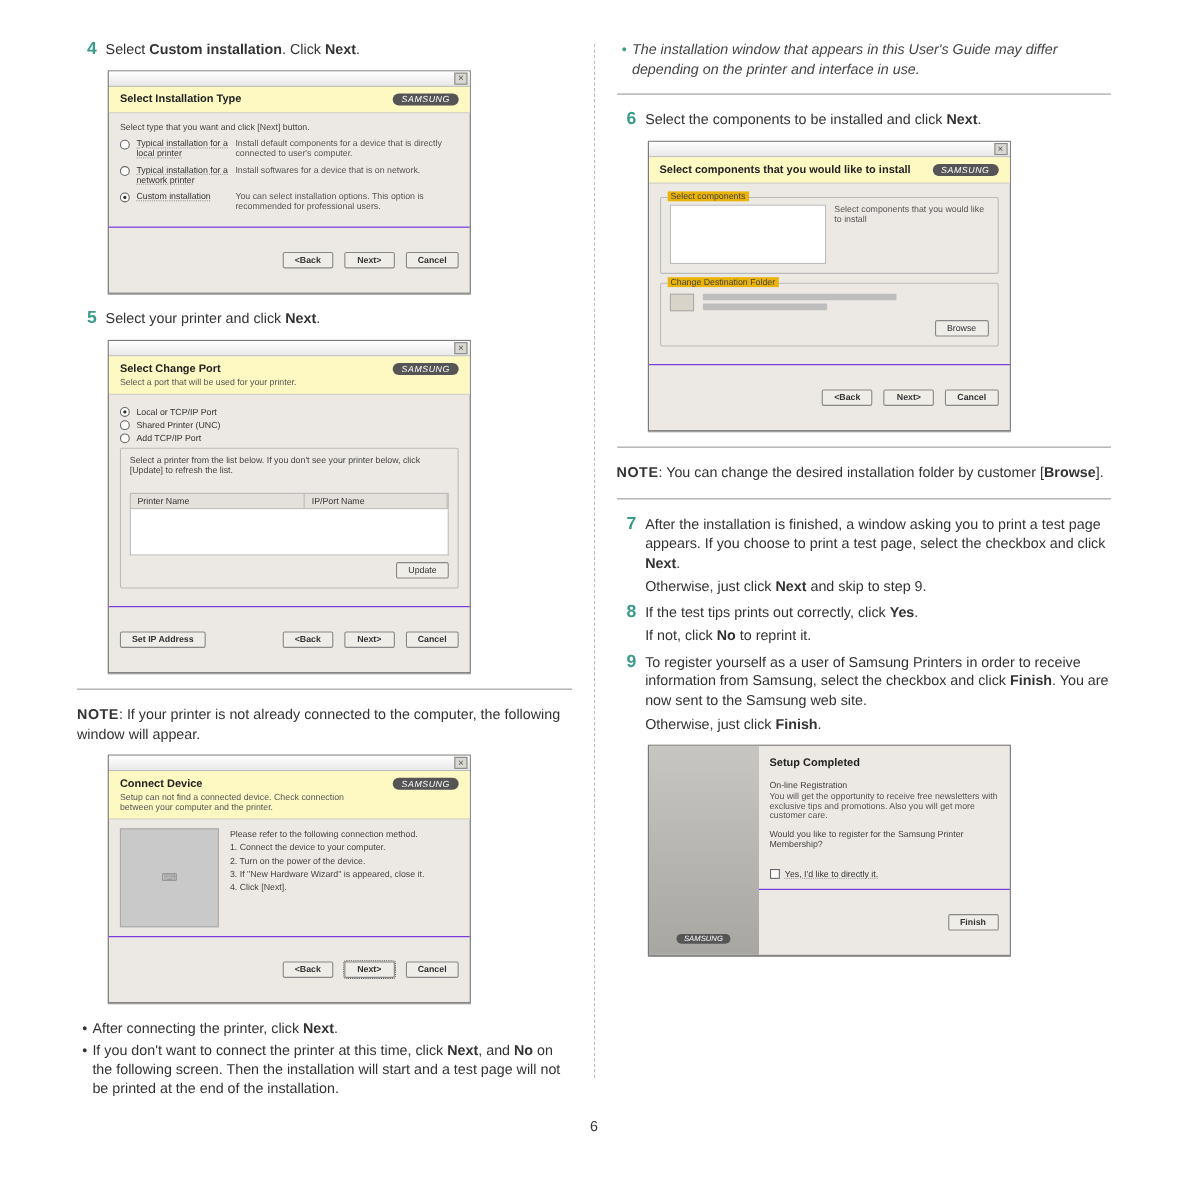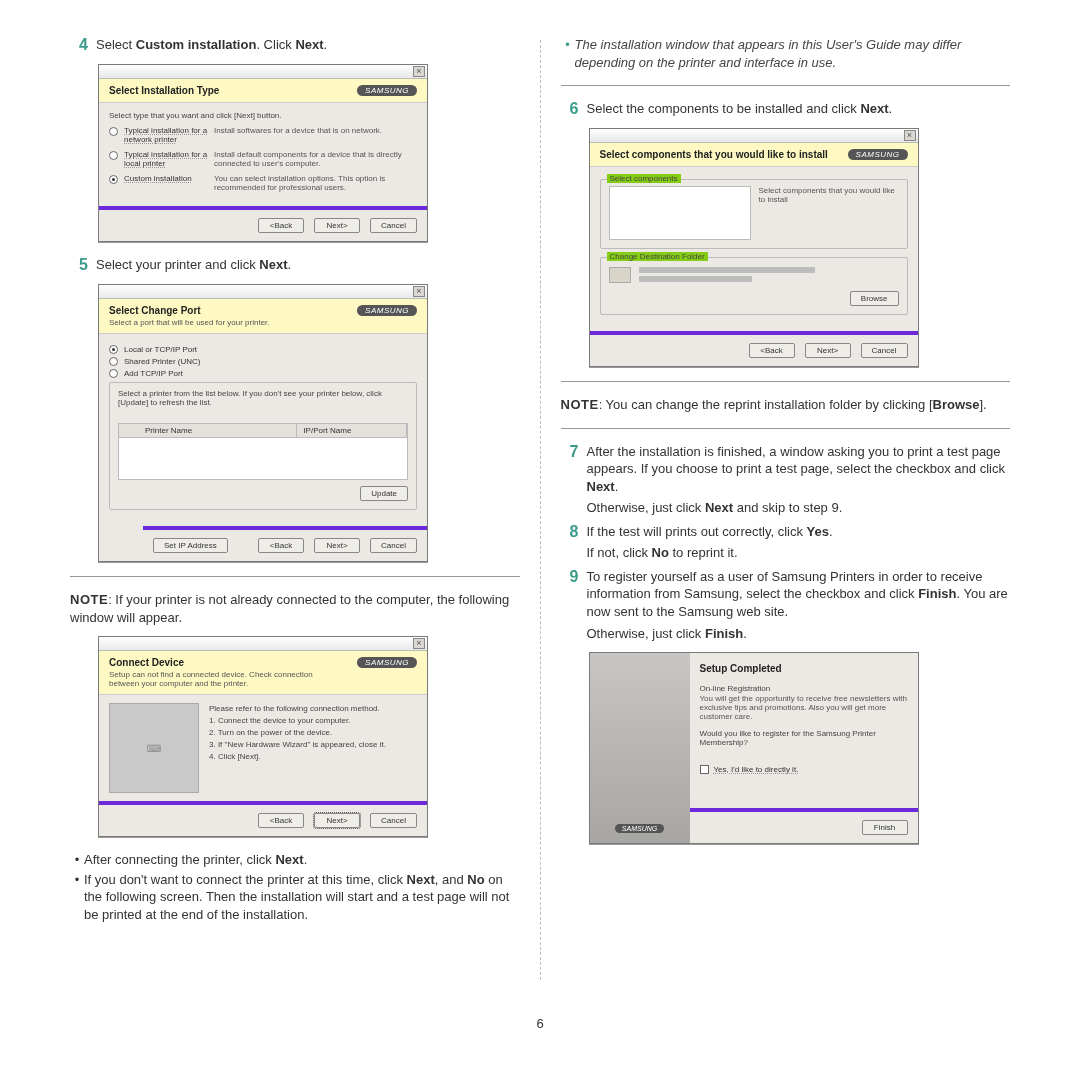"Typical installation for a network" div.dlg-row { order: before "Typical installation for a local" -> after "Typical installation for a local" }
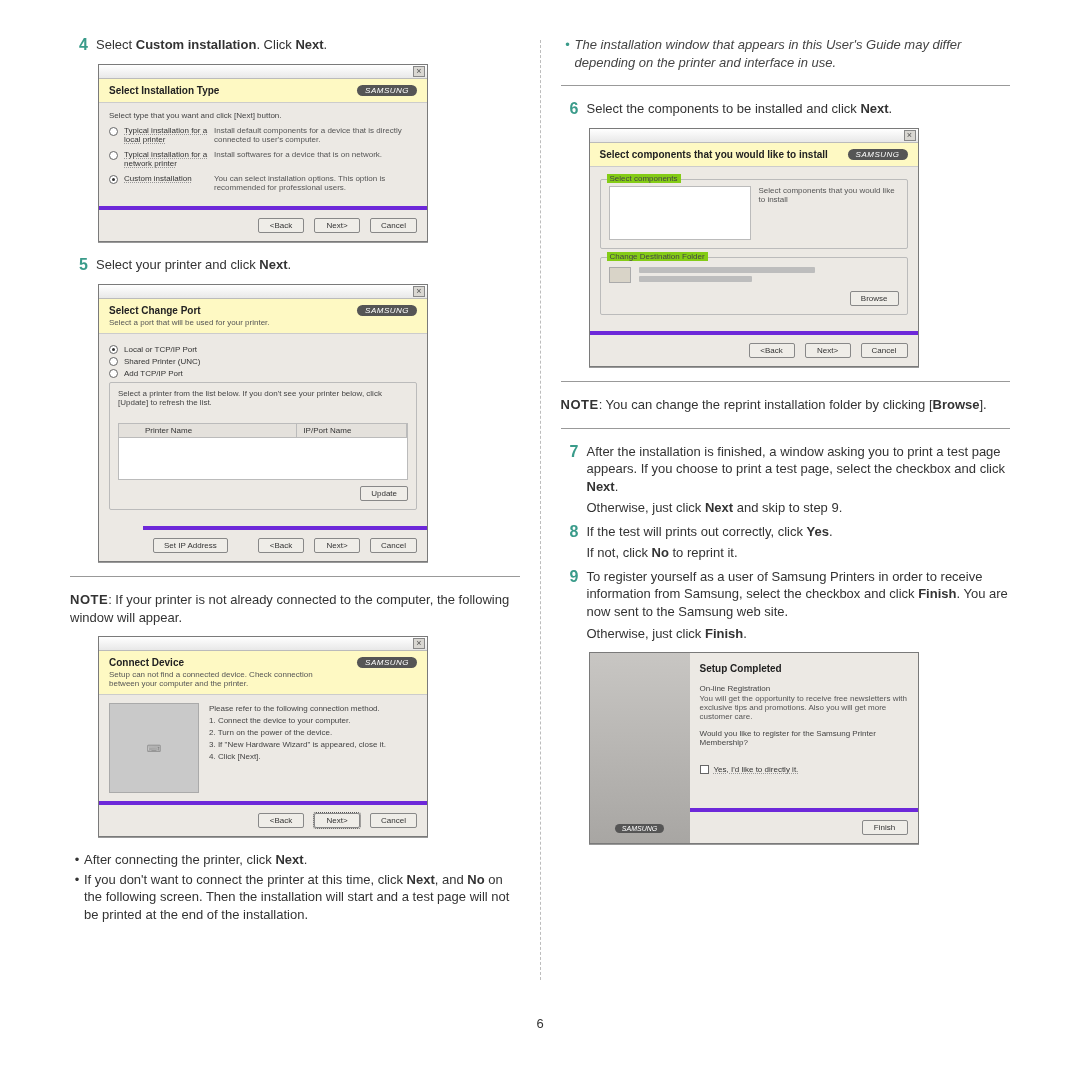"Select components" .groupbox .legend { background: #84cc16 -> #eab308 }
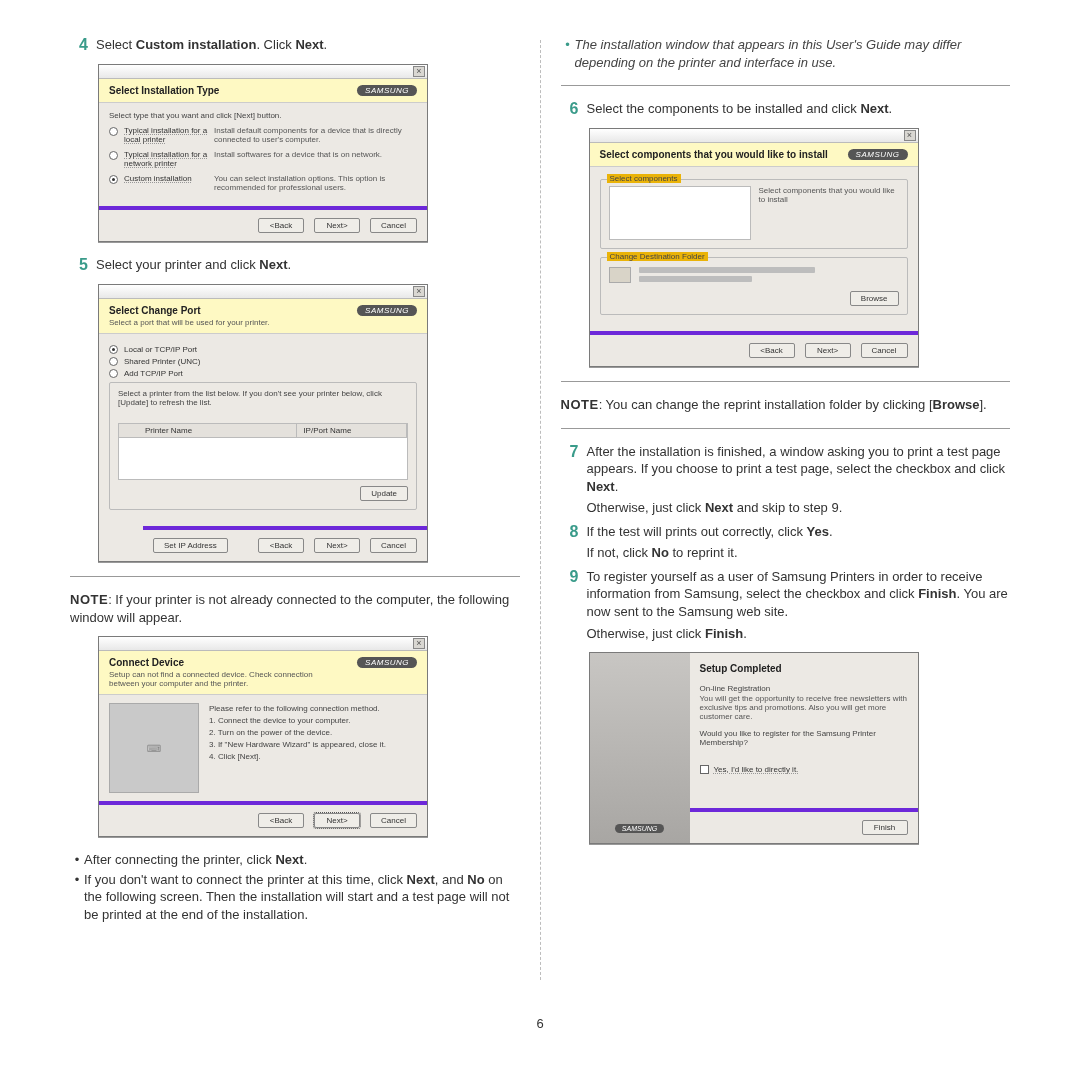"<Back" .dlg-buttons { border-top: 4px solid #6d28d9 -> 1px solid #6d28d9; font-weight: none -> bold; padding: 8px 10px -> 22px 10px }
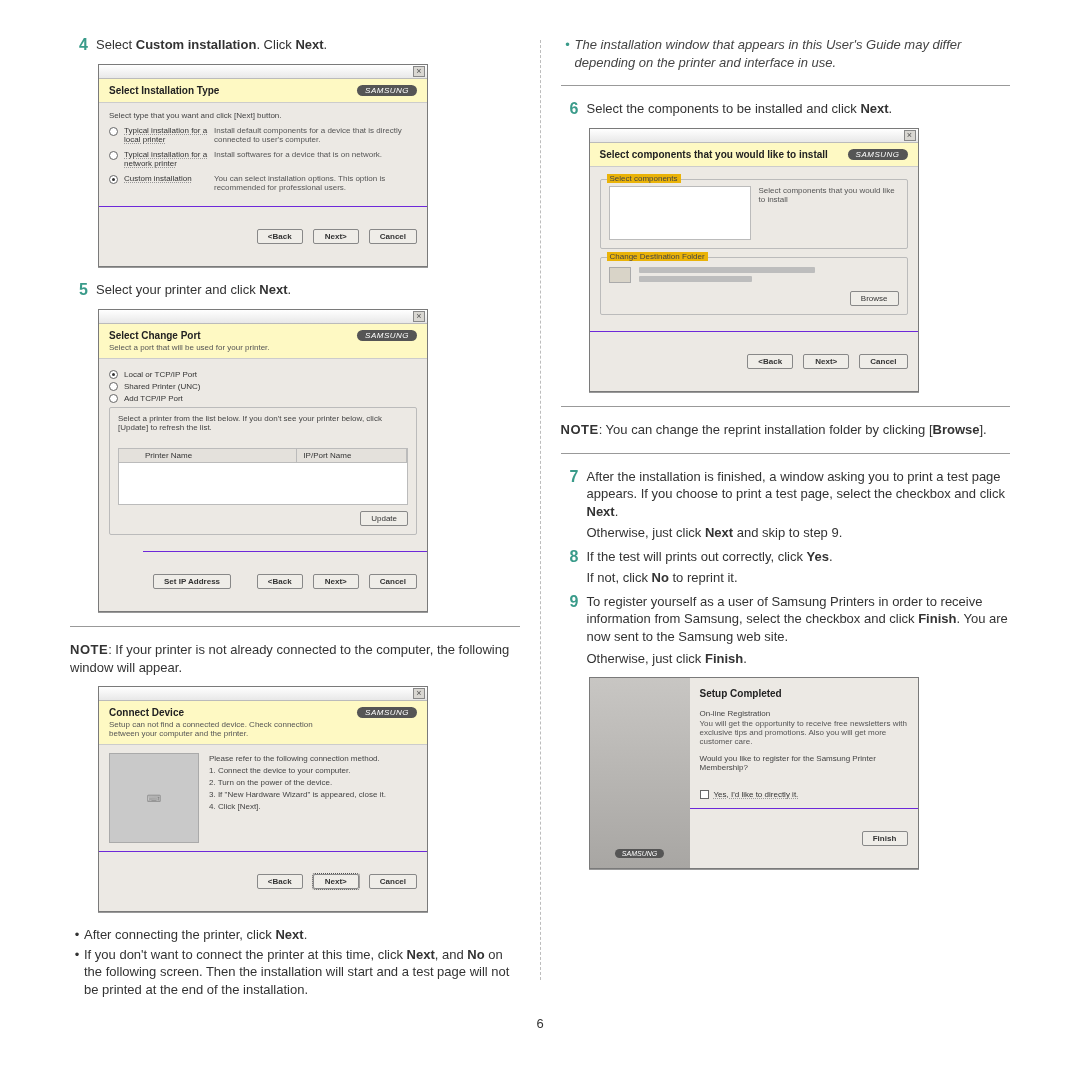": You can change the" span { text: reprint installation folder by clicking -> desired installation folder by customer }
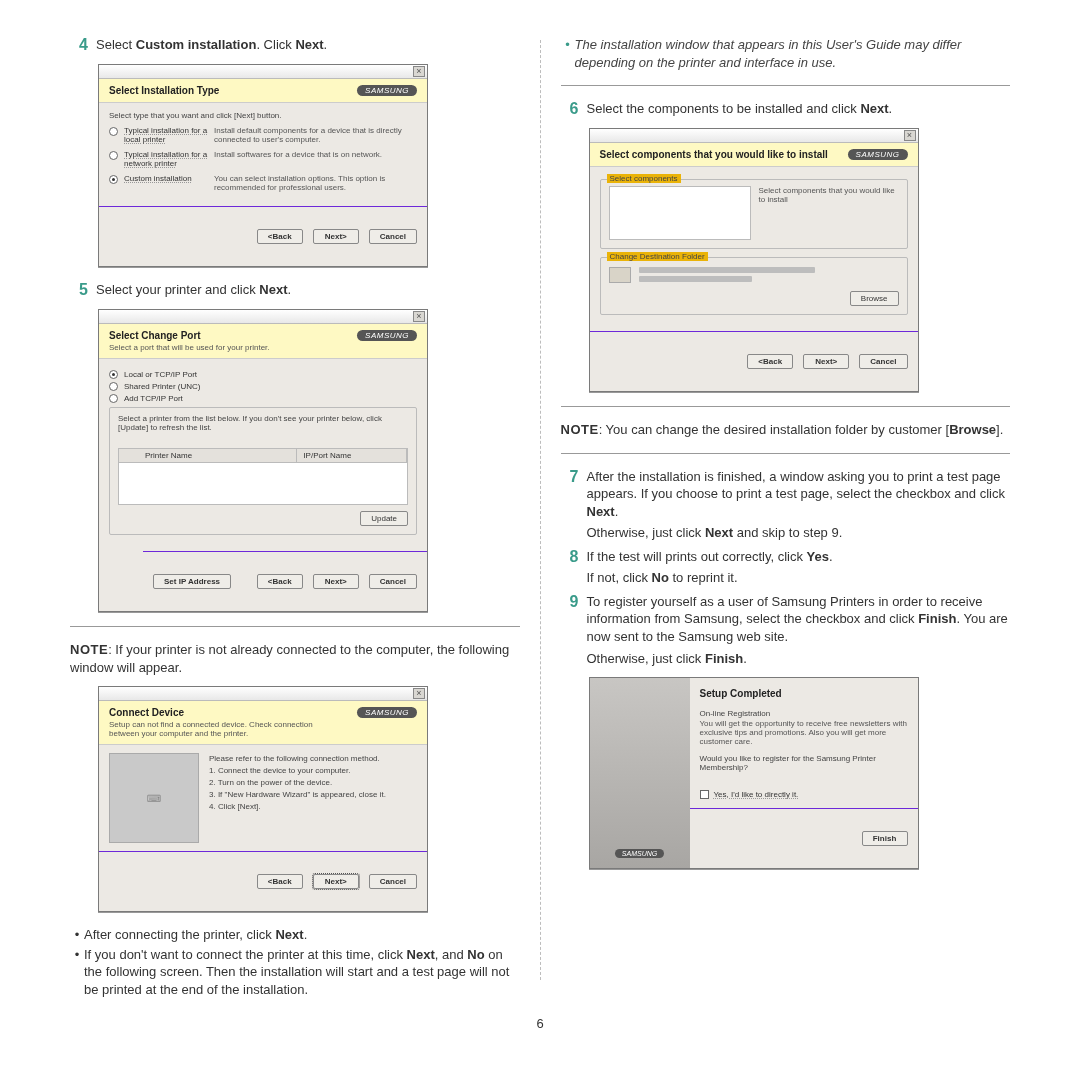"Printer Name" div { margin-left: 20px -> none }
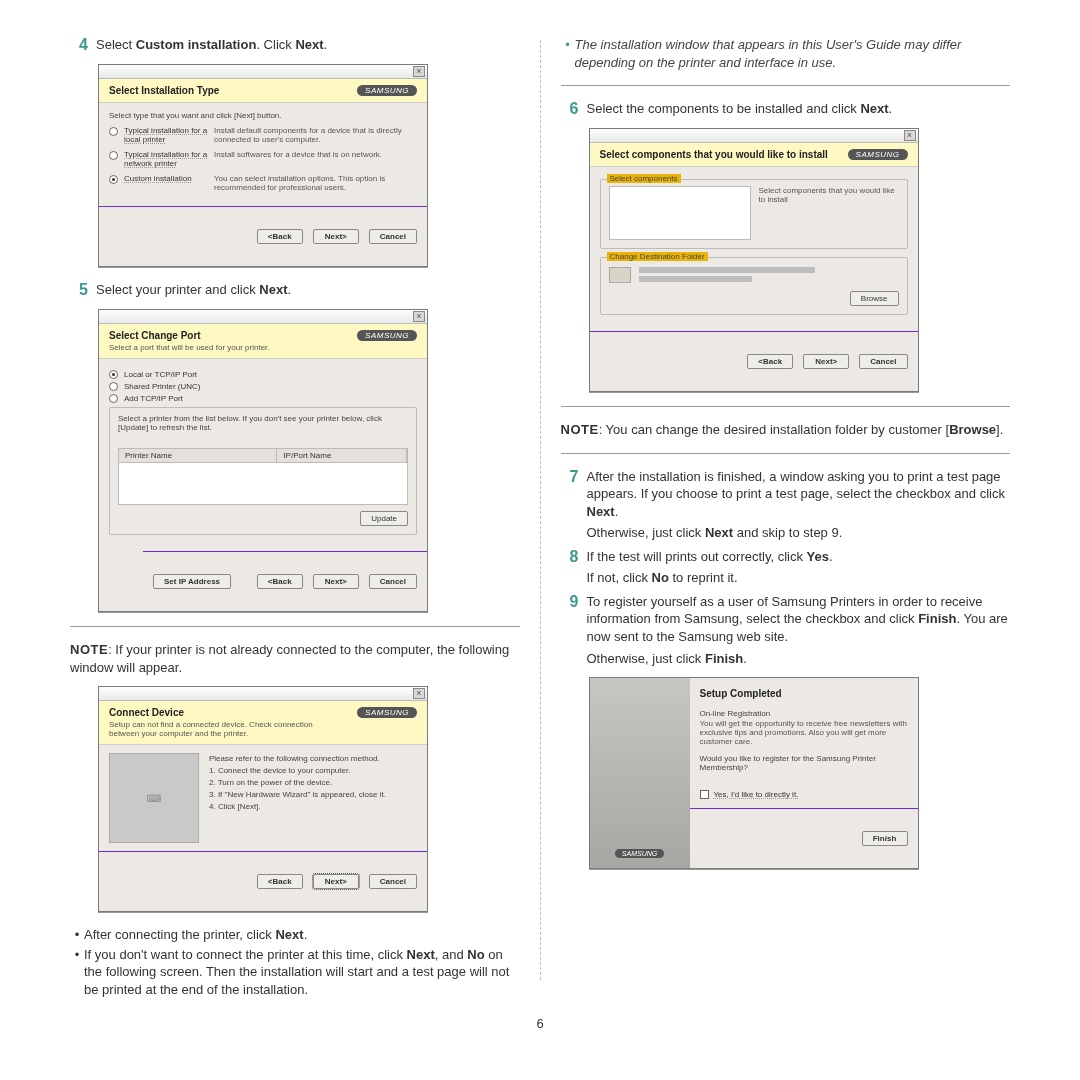"If the test will prints" span { text: will -> tips }
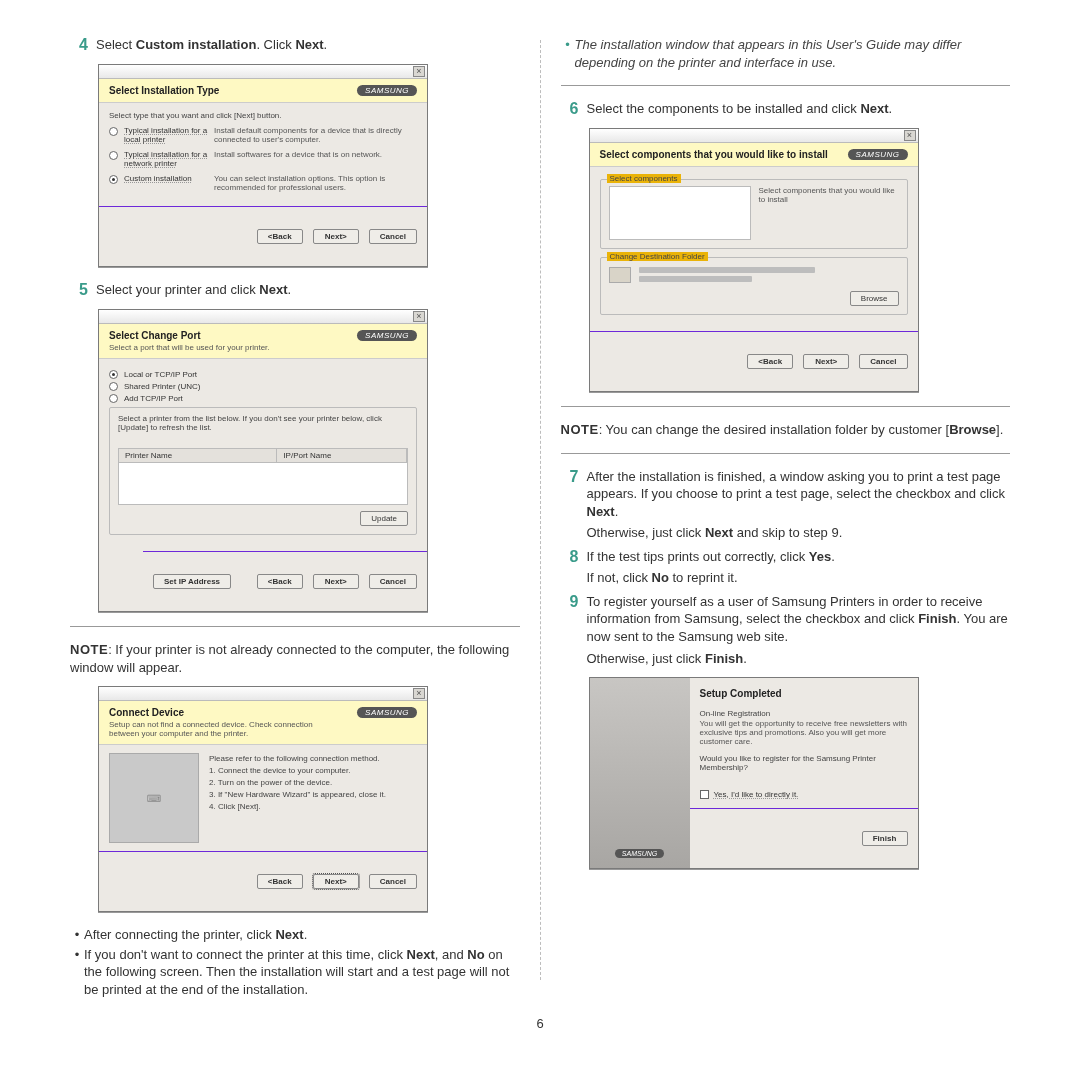"Set IP Address" div.dlg-buttons { margin-left: 44px -> none }
